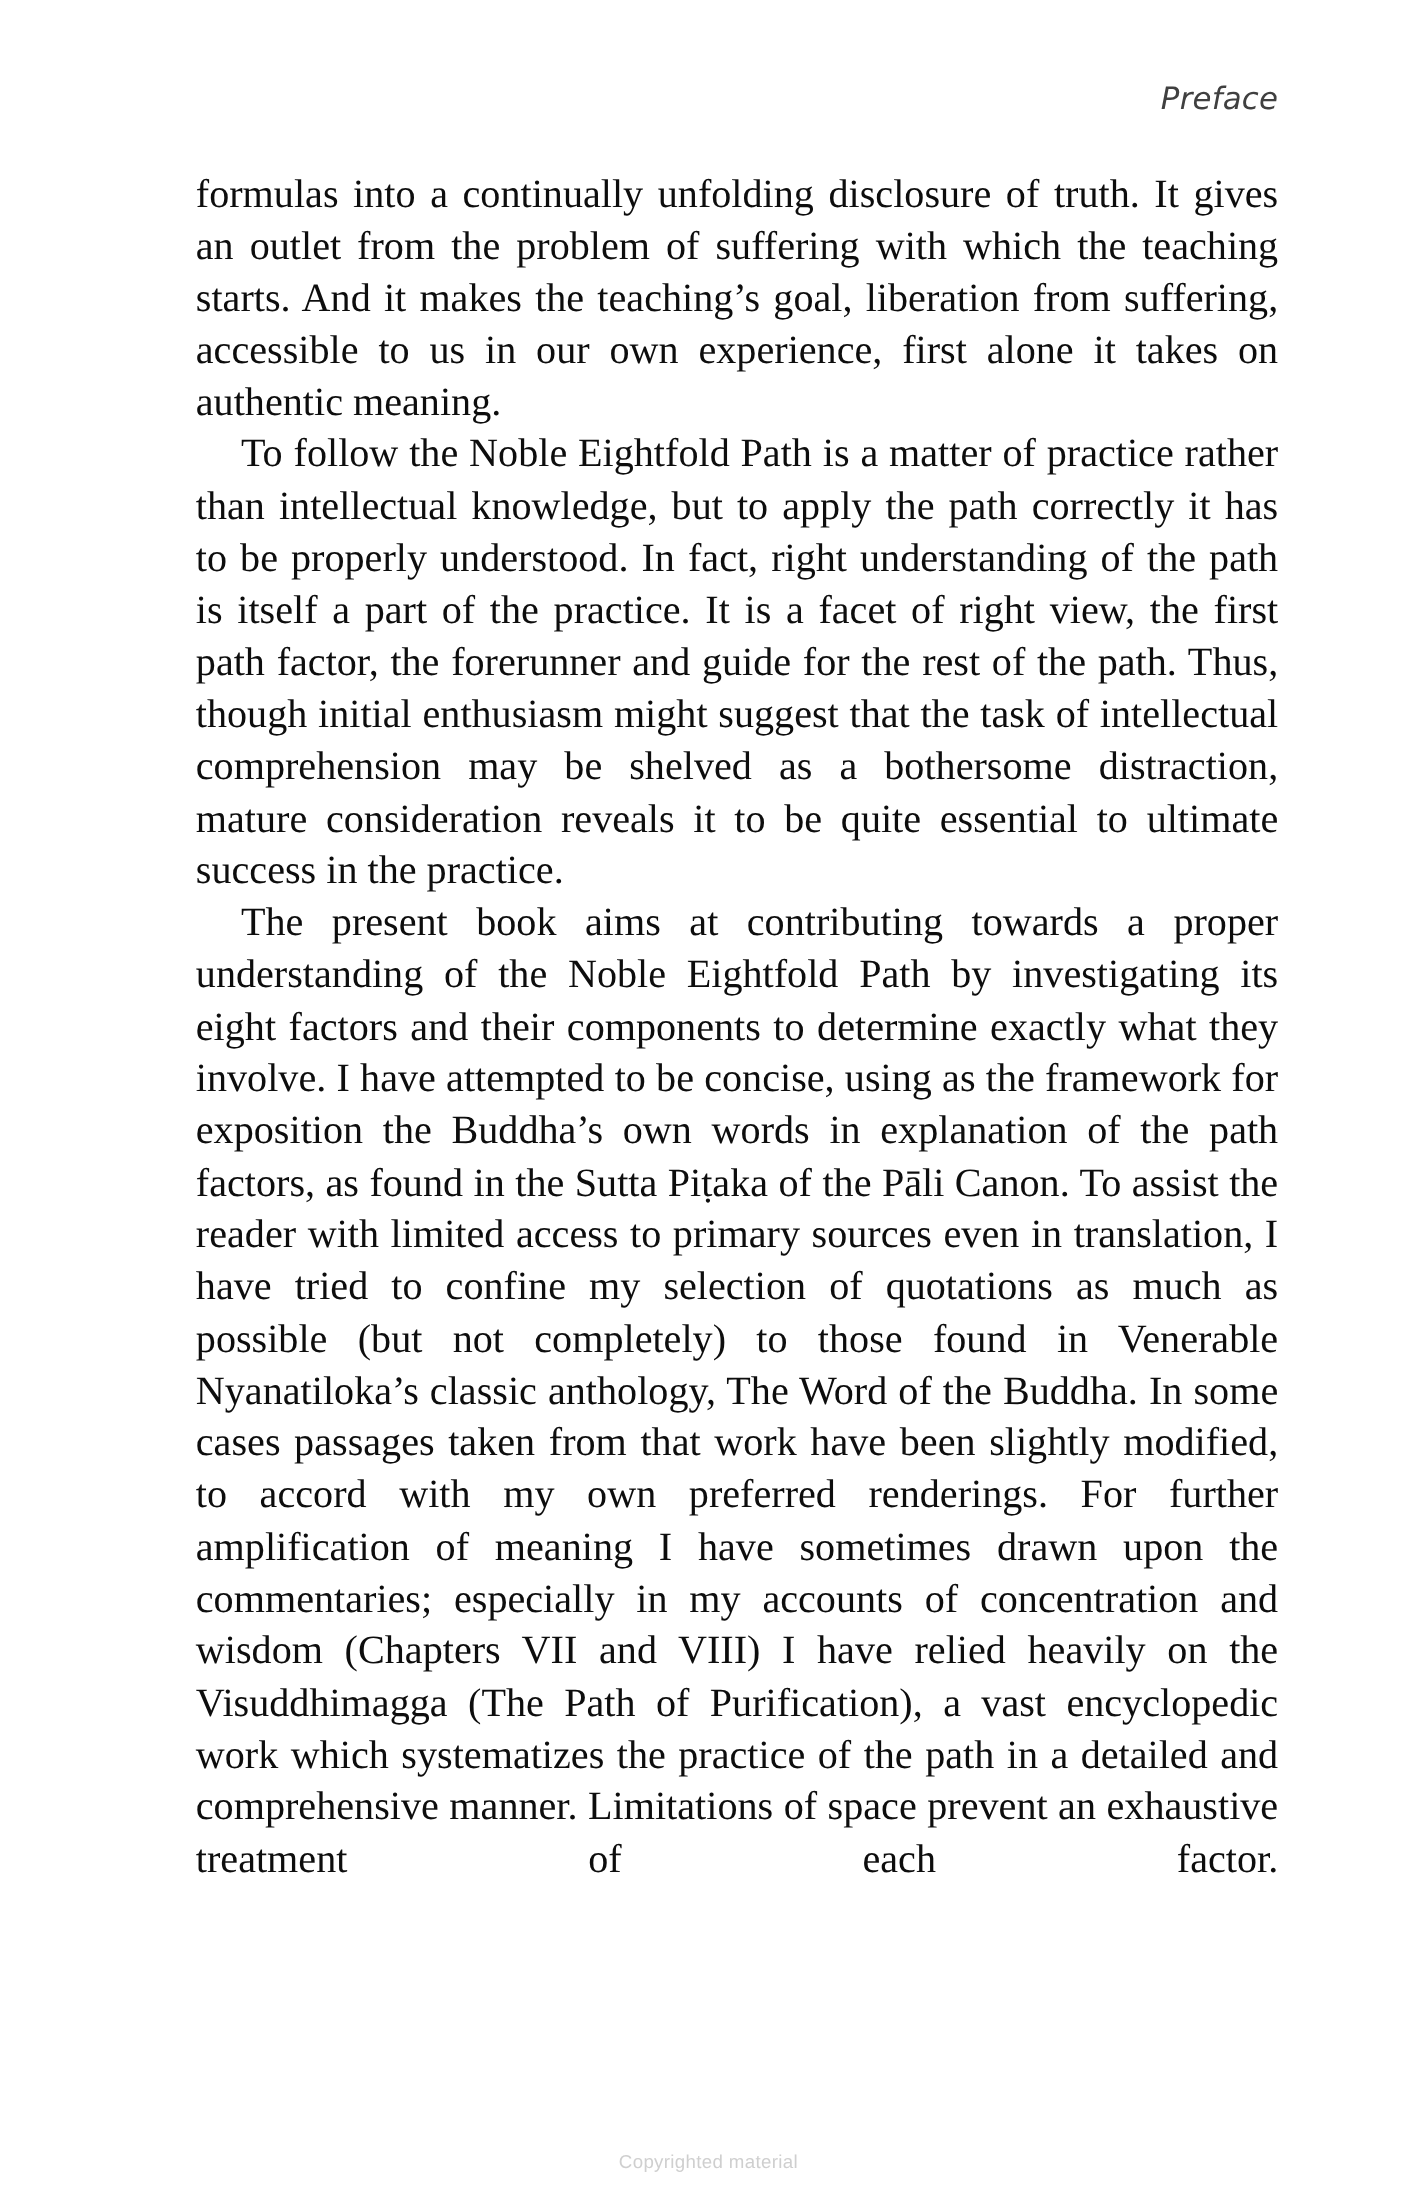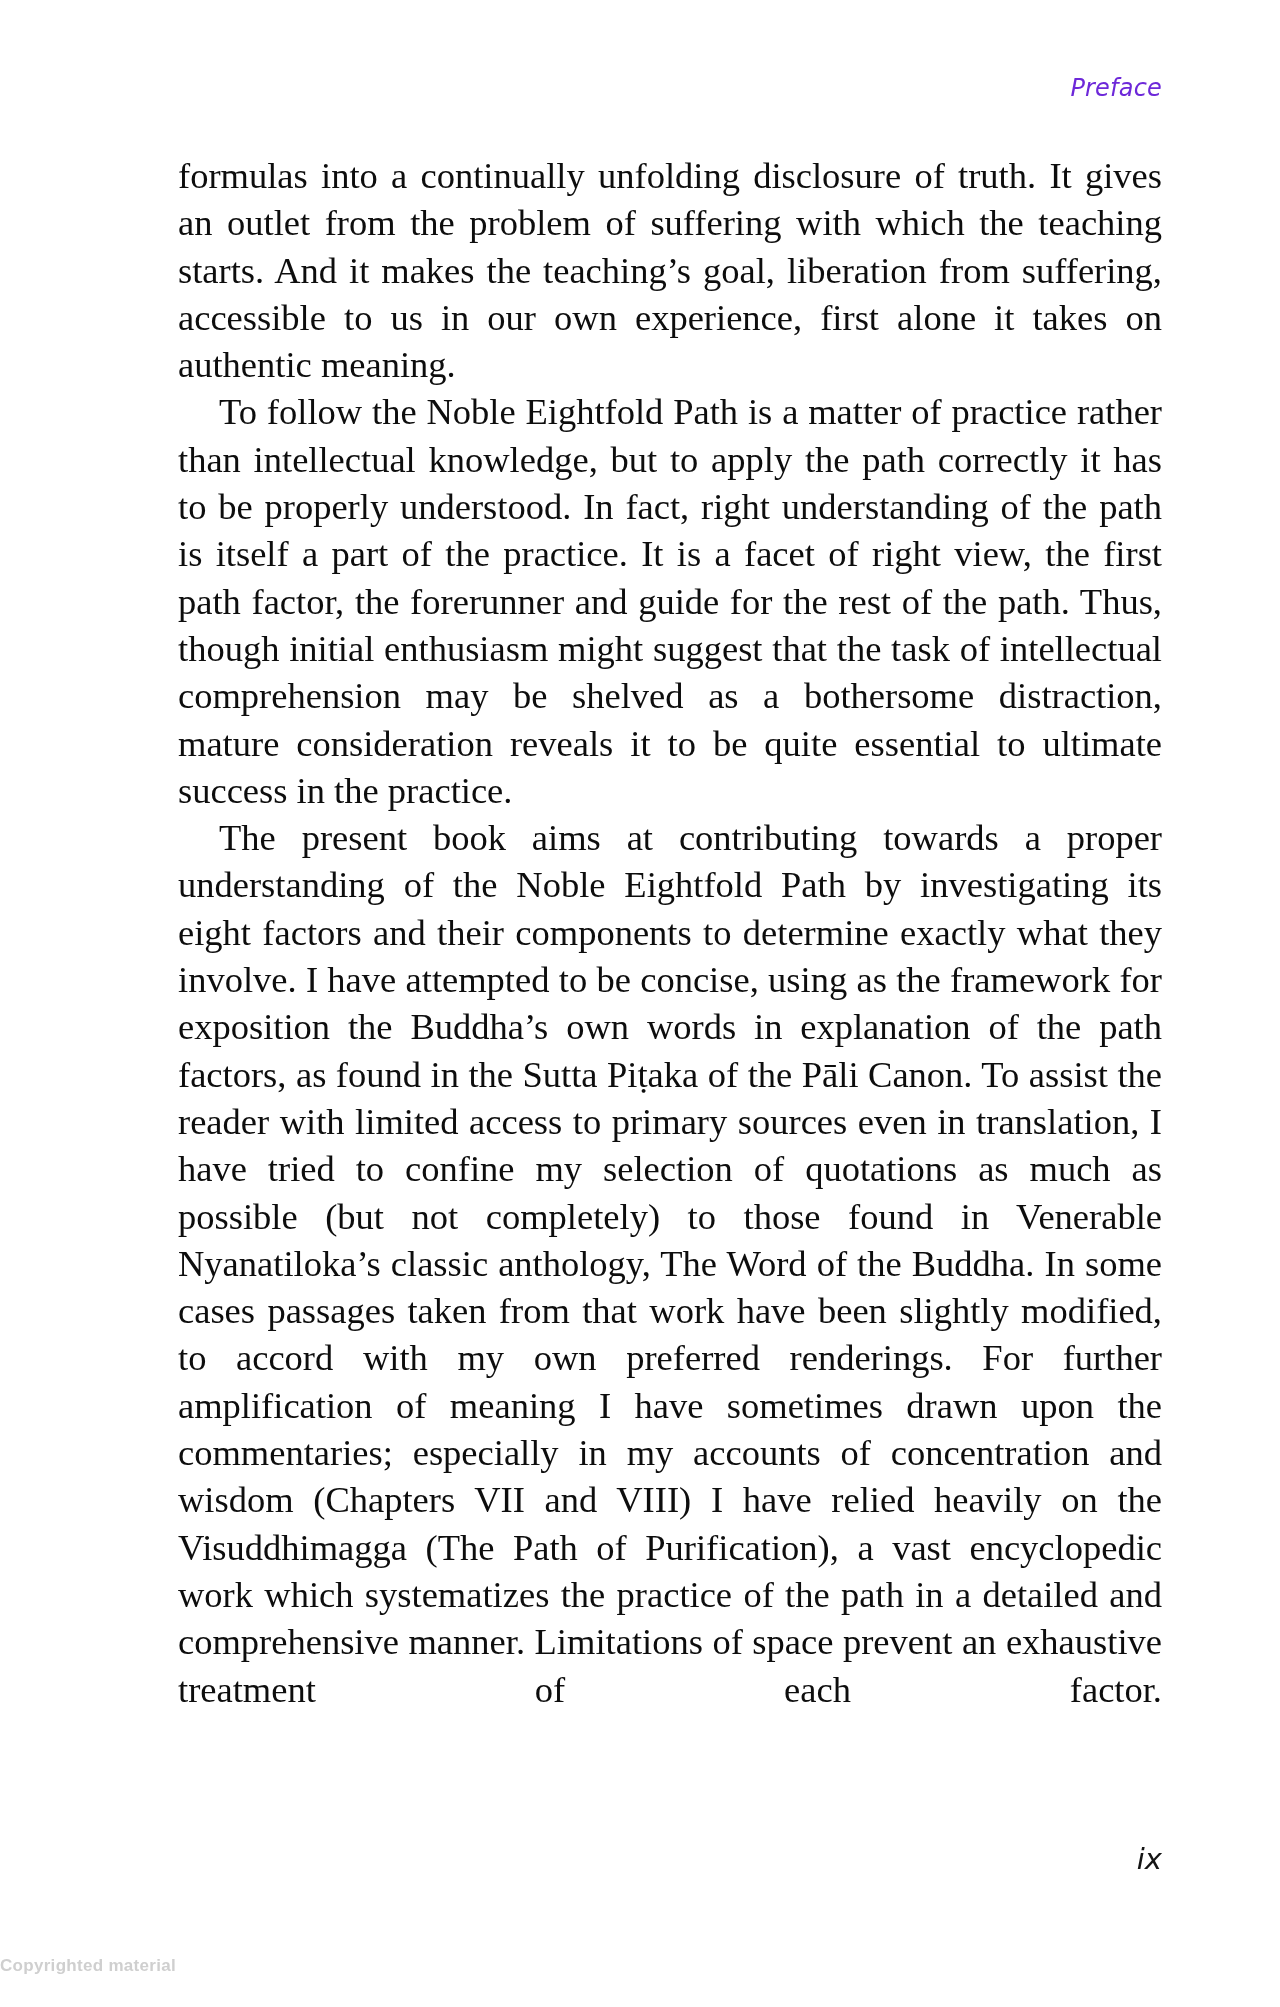"Preface" .running-head { color: #6d28d9 -> #404040; font-size: 24px -> 28px }
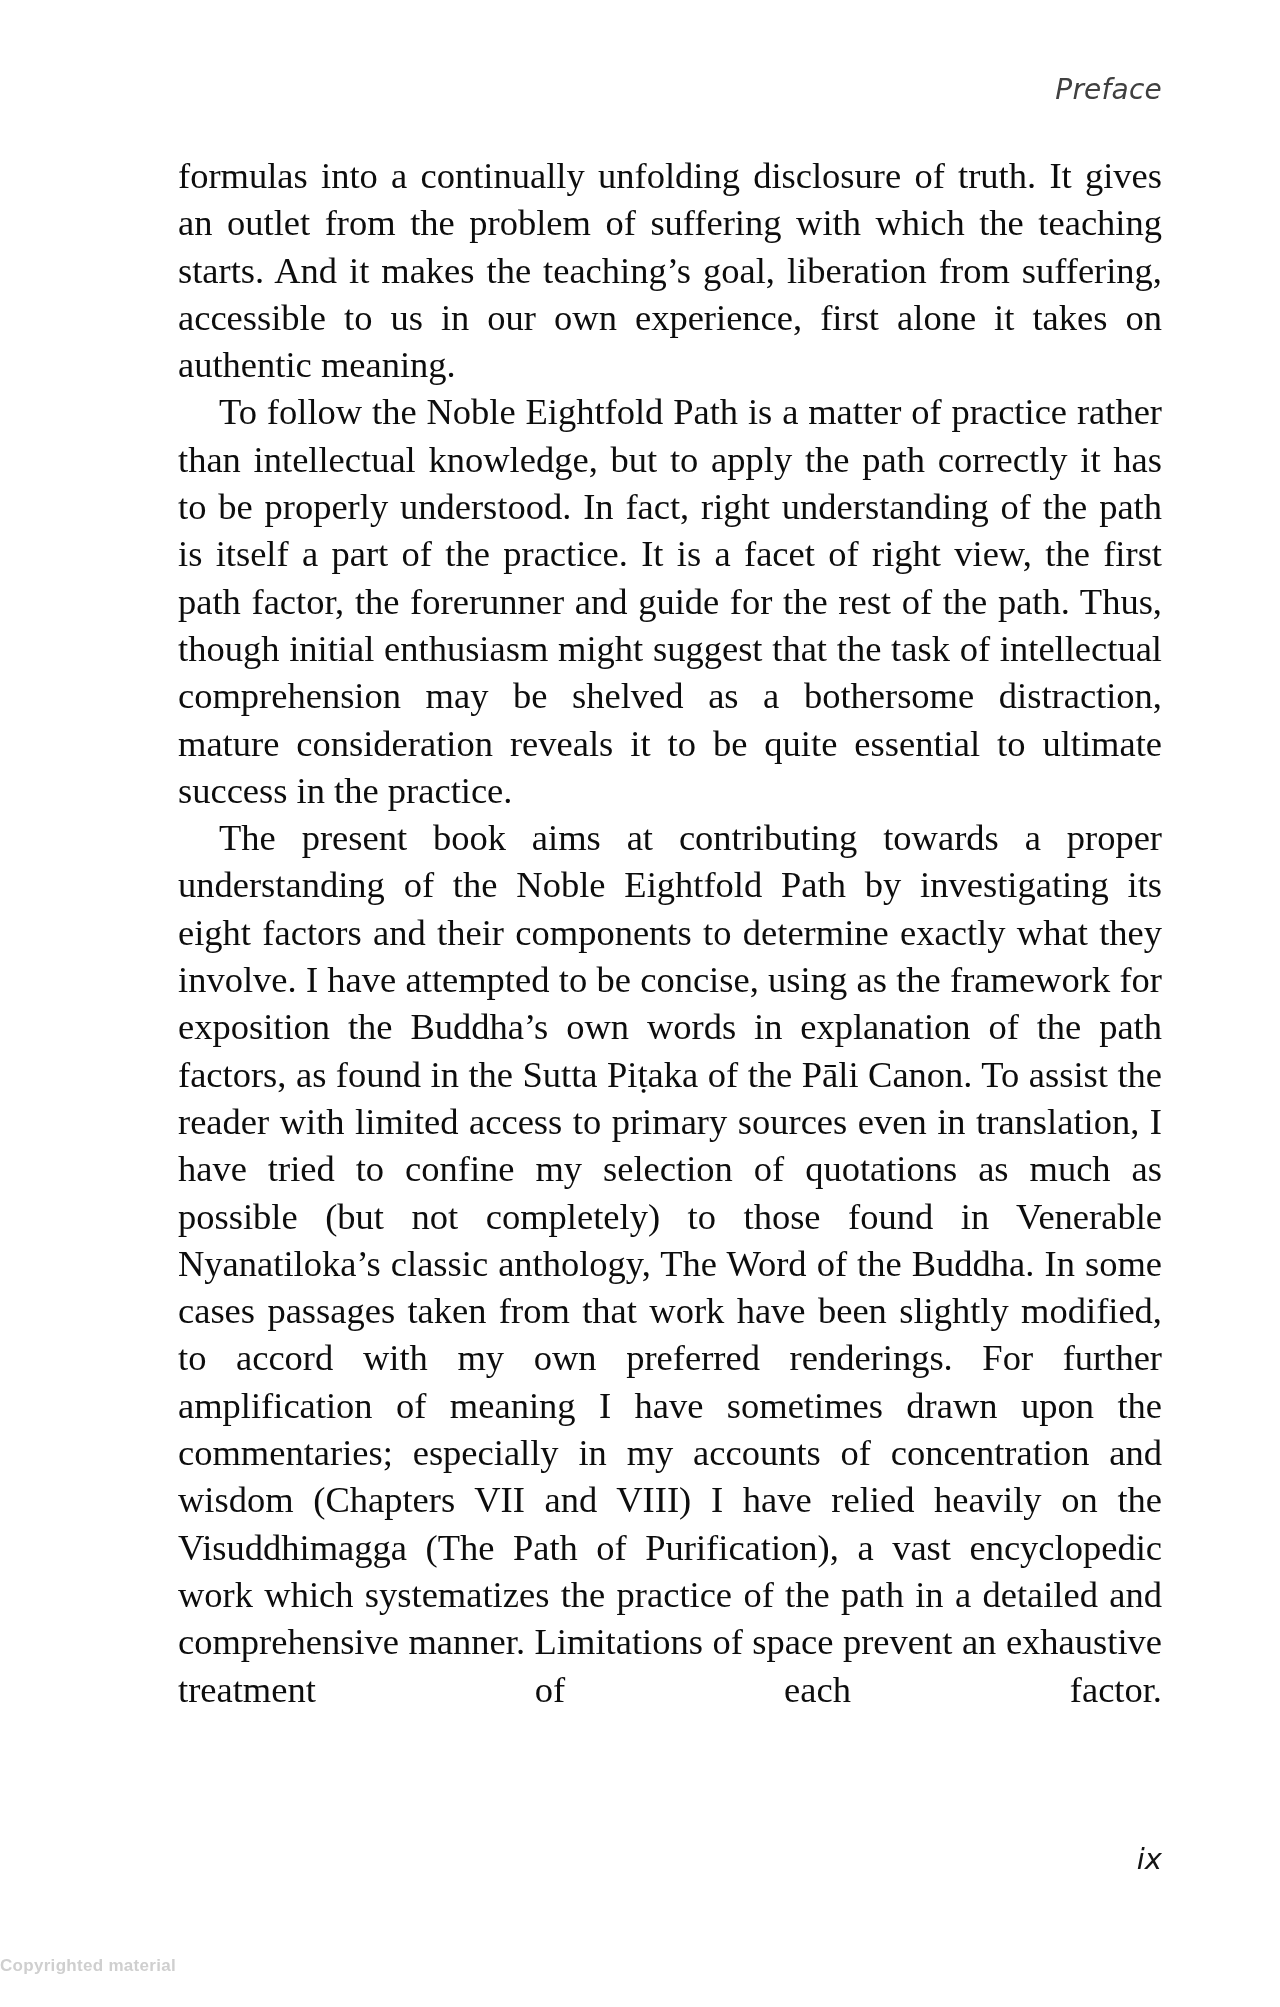"ix" div.folio { html: <div>ix</div> -> none }
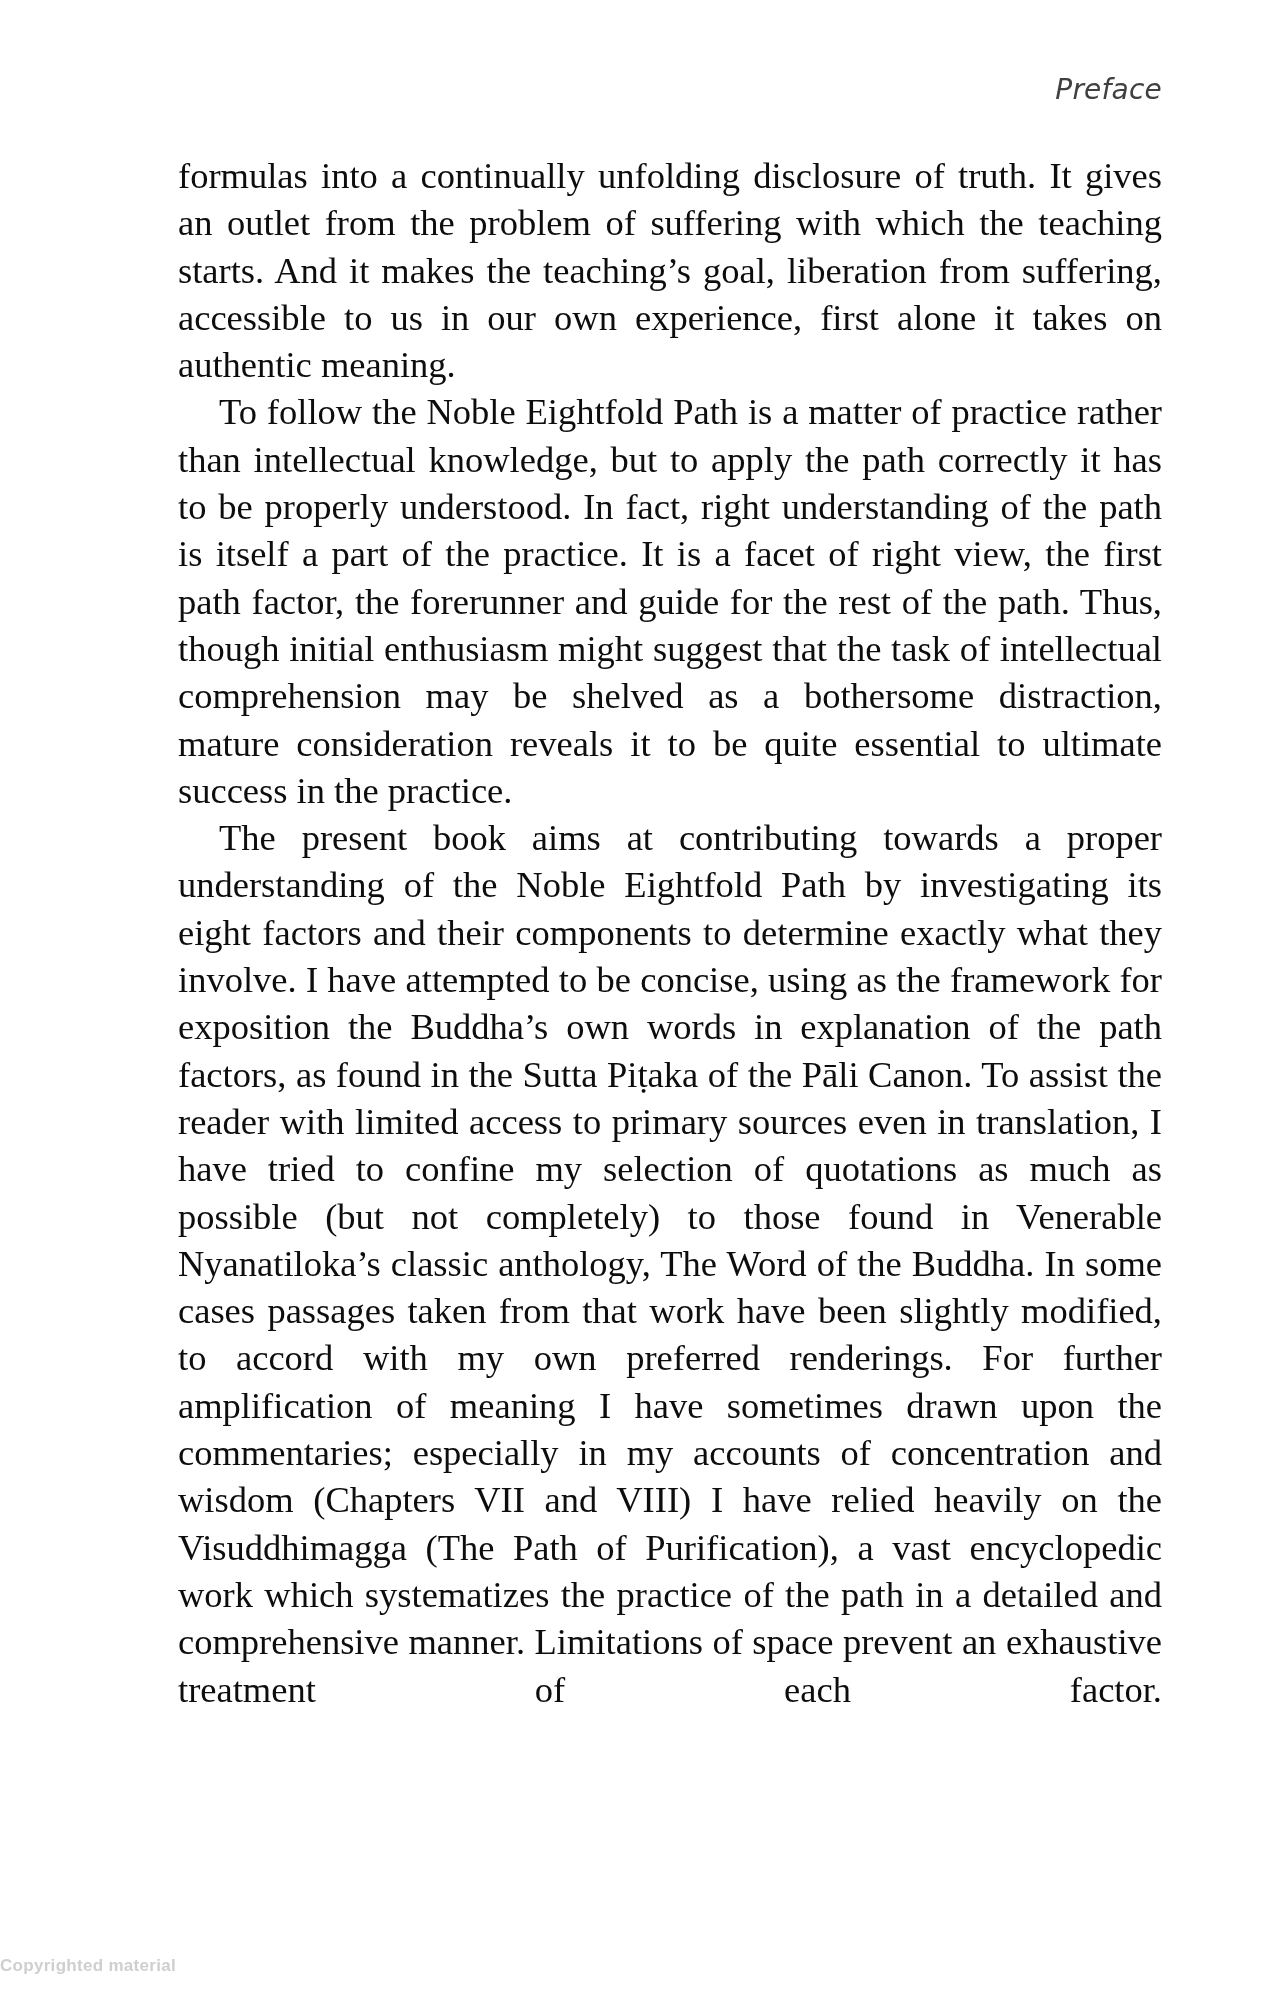"Copyrighted material" .copyright-watermark { font-weight: bold -> none; left: 0 -> 15px; text-align: left -> center }
